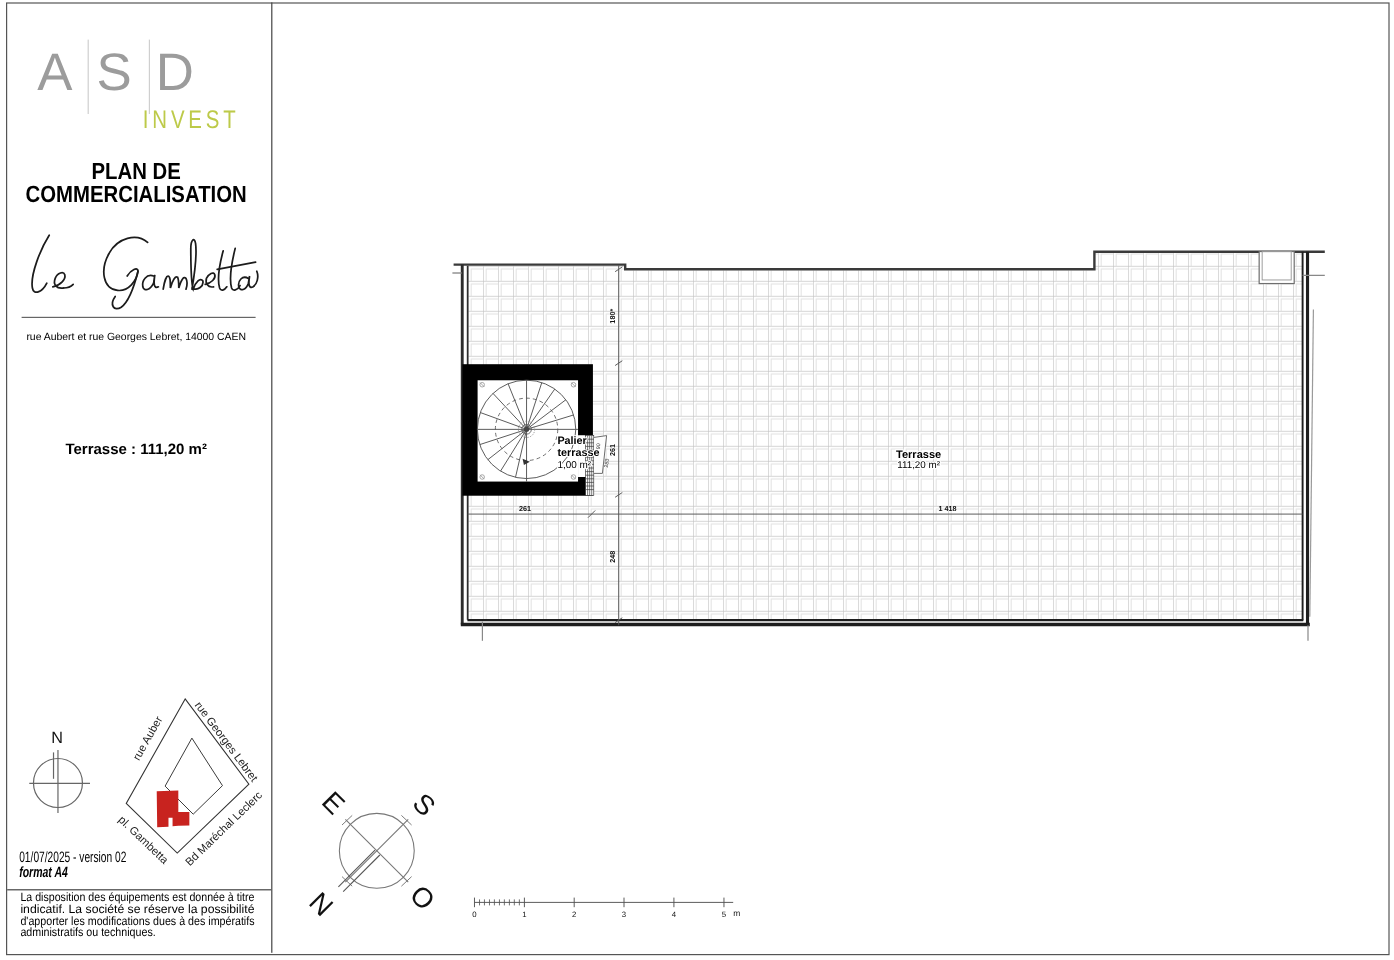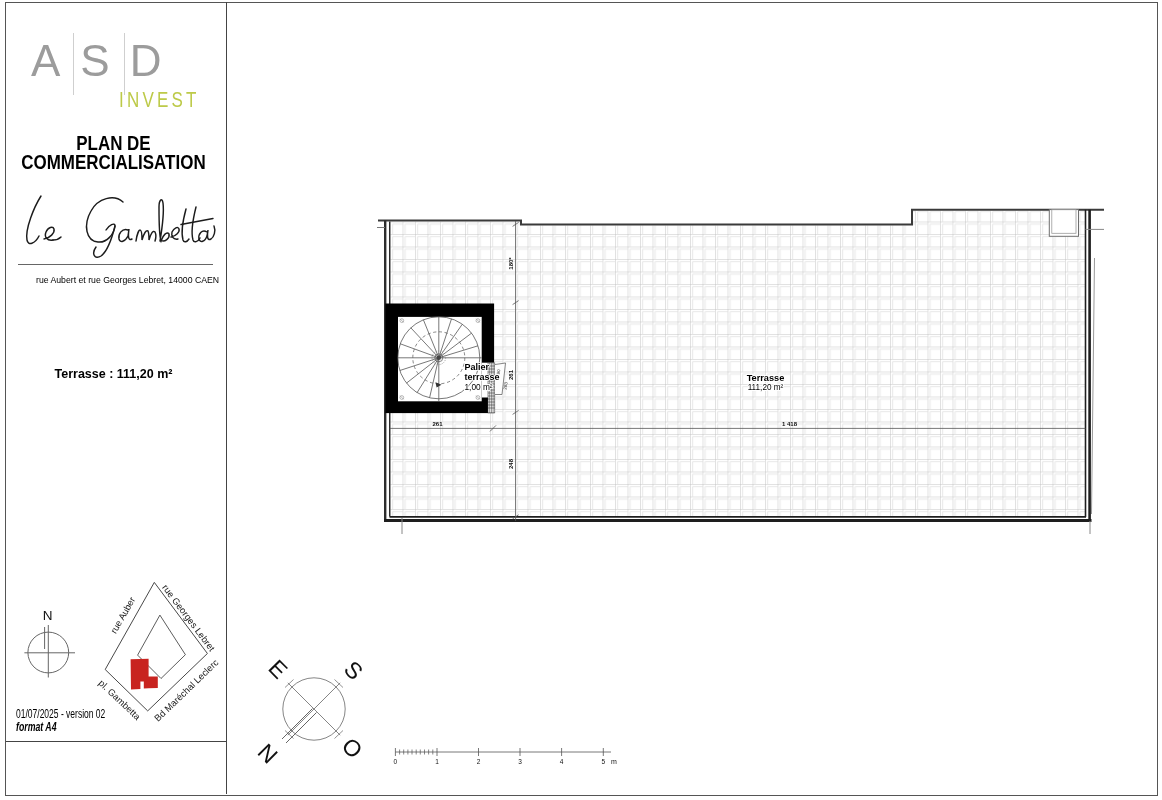"rue Aubert et rue Georges" div.abs { margin-left: 36px -> none; text-align: none -> center }
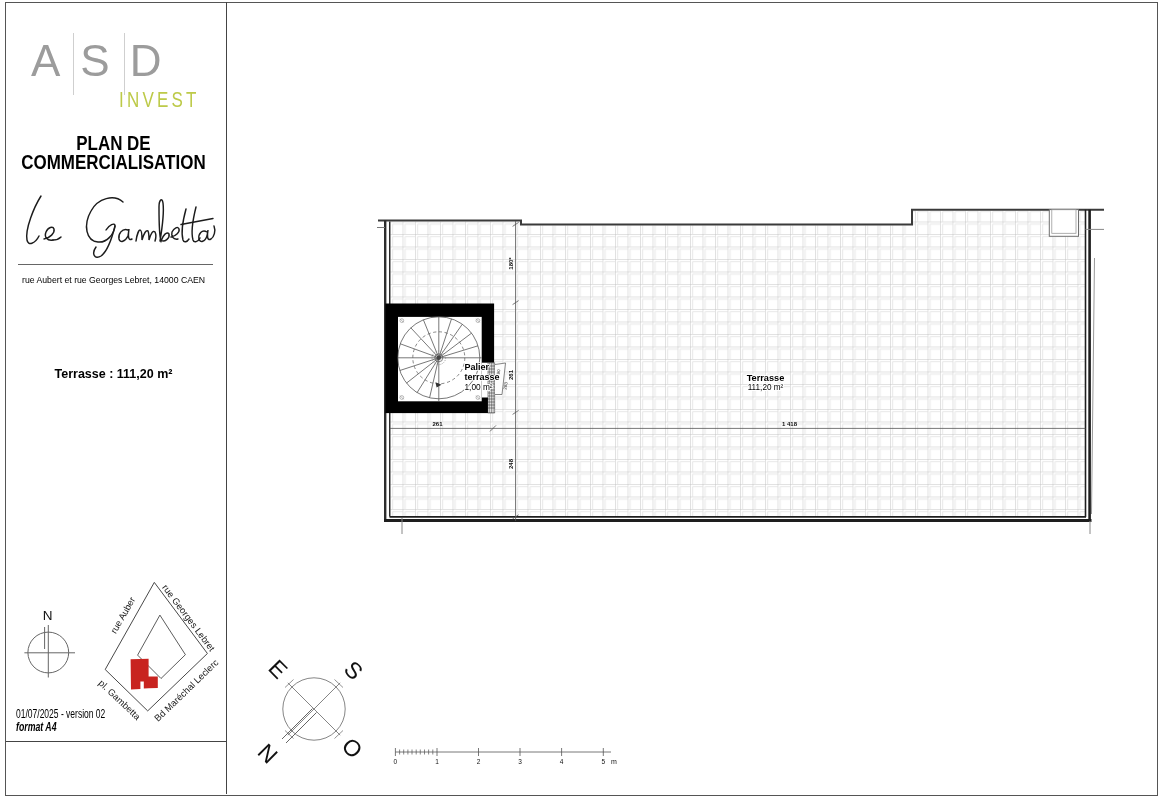"La disposition des équipements est" div.abs { html: none -> <div> <div>La disposition des équipements est donnée à titre</div> <div>indicatif. La société se réserve la possibilité</div> <div>d'apporter les modifications dues à des impératifs</div> <div>administratifs ou techniques.</div> </div> }
